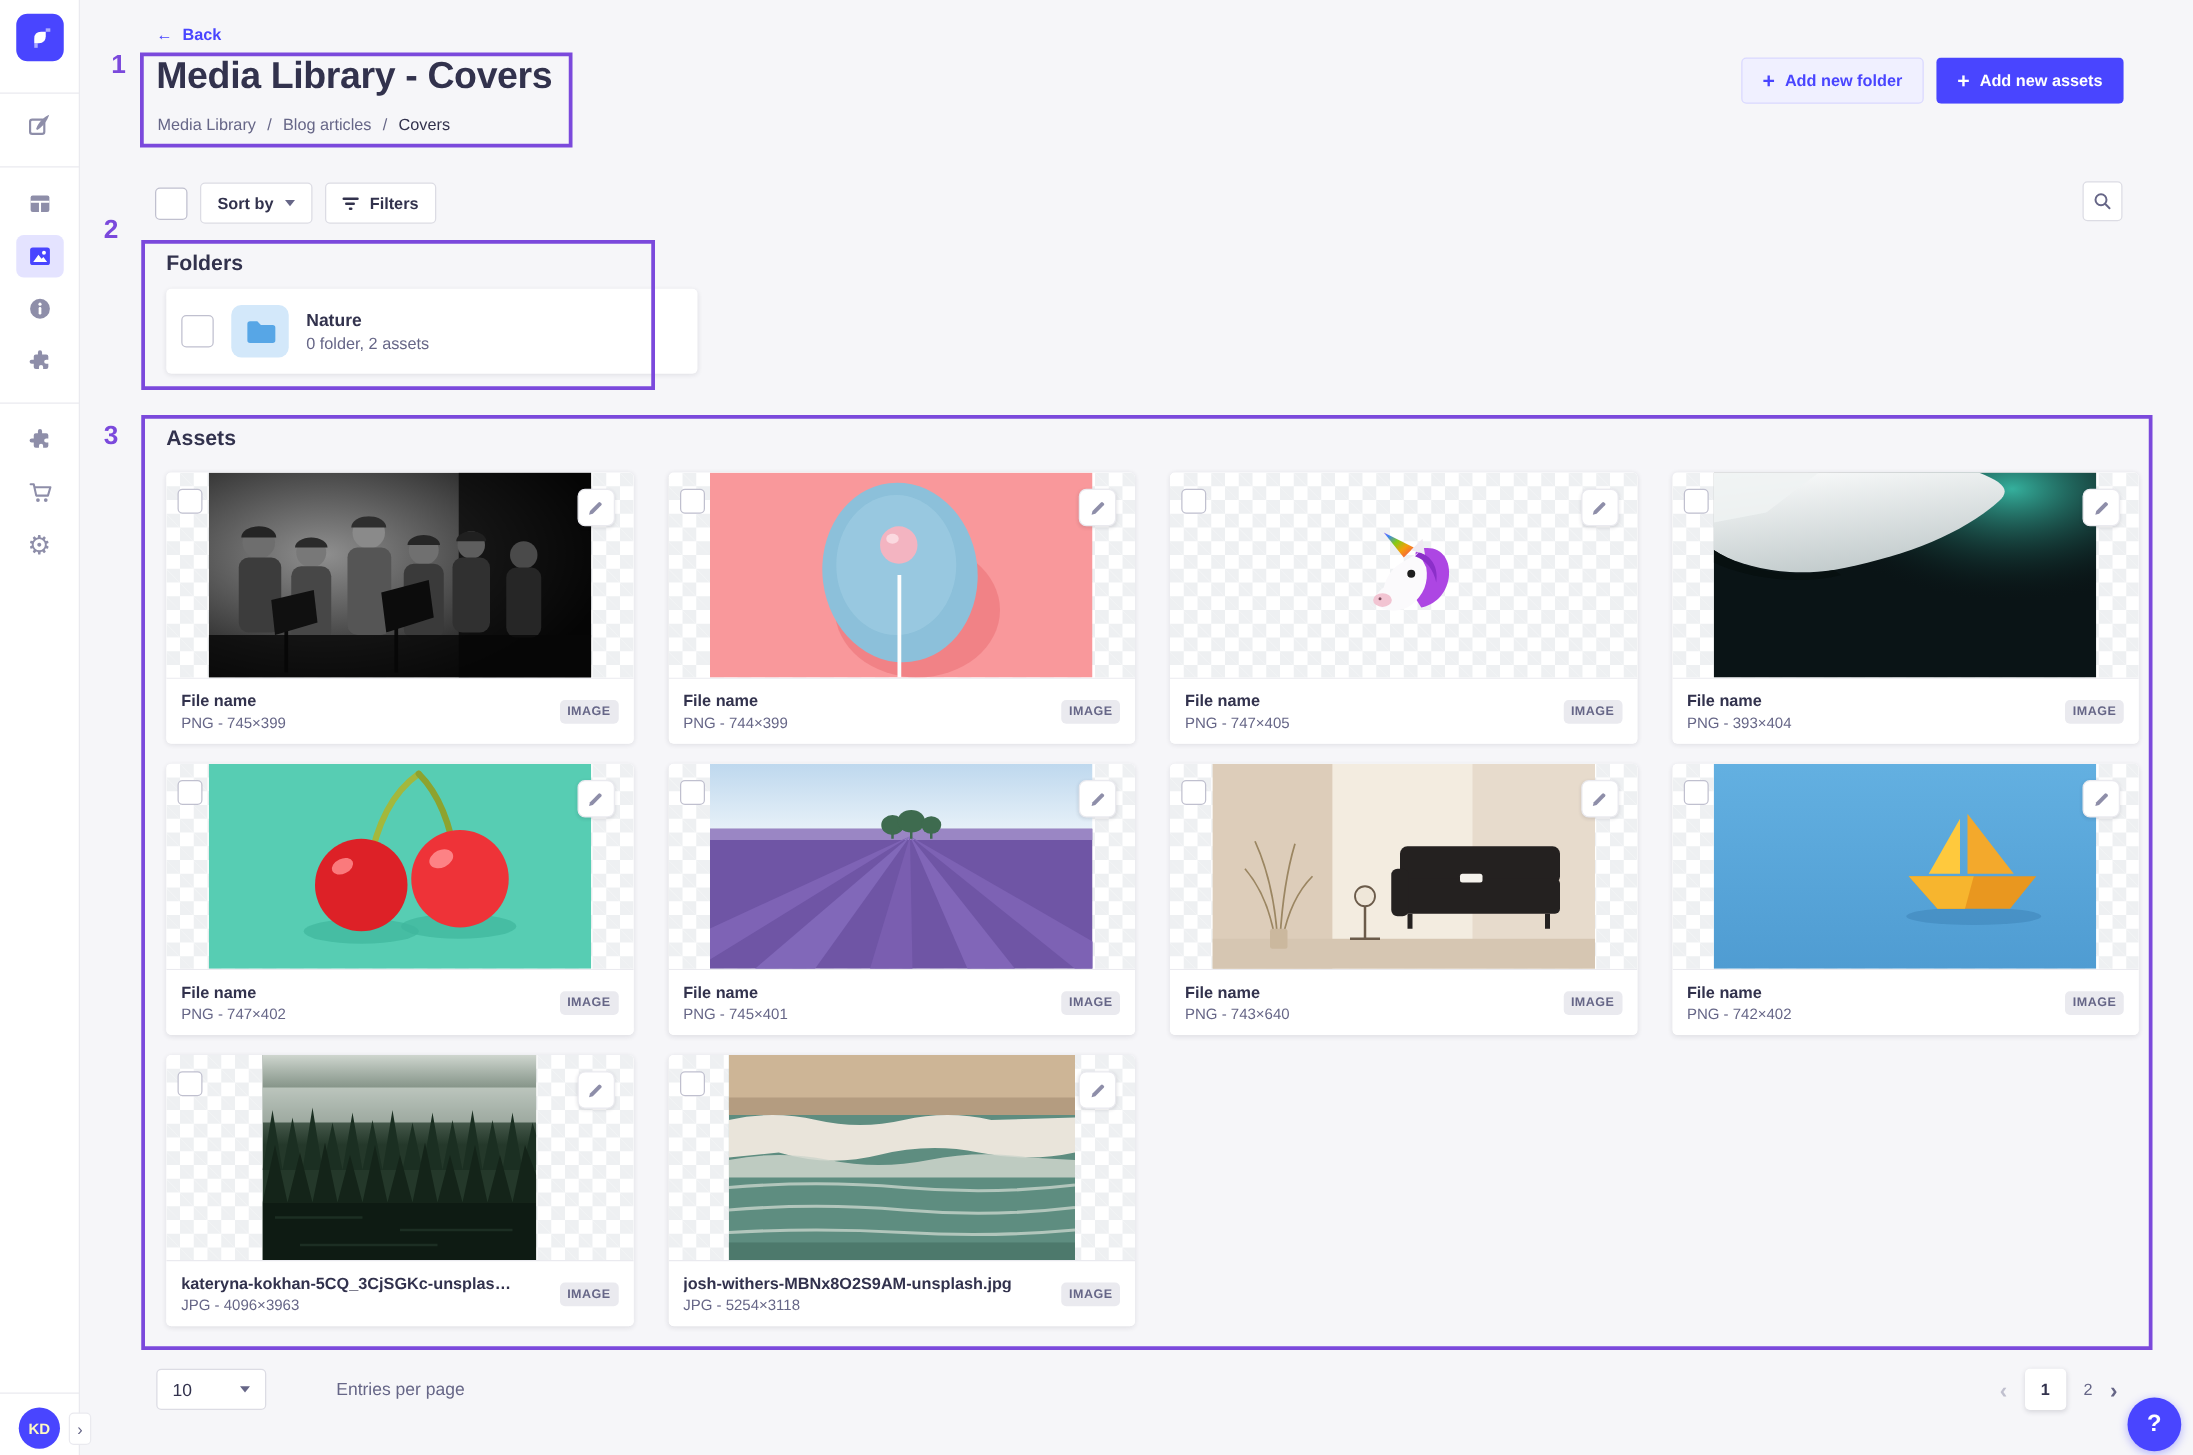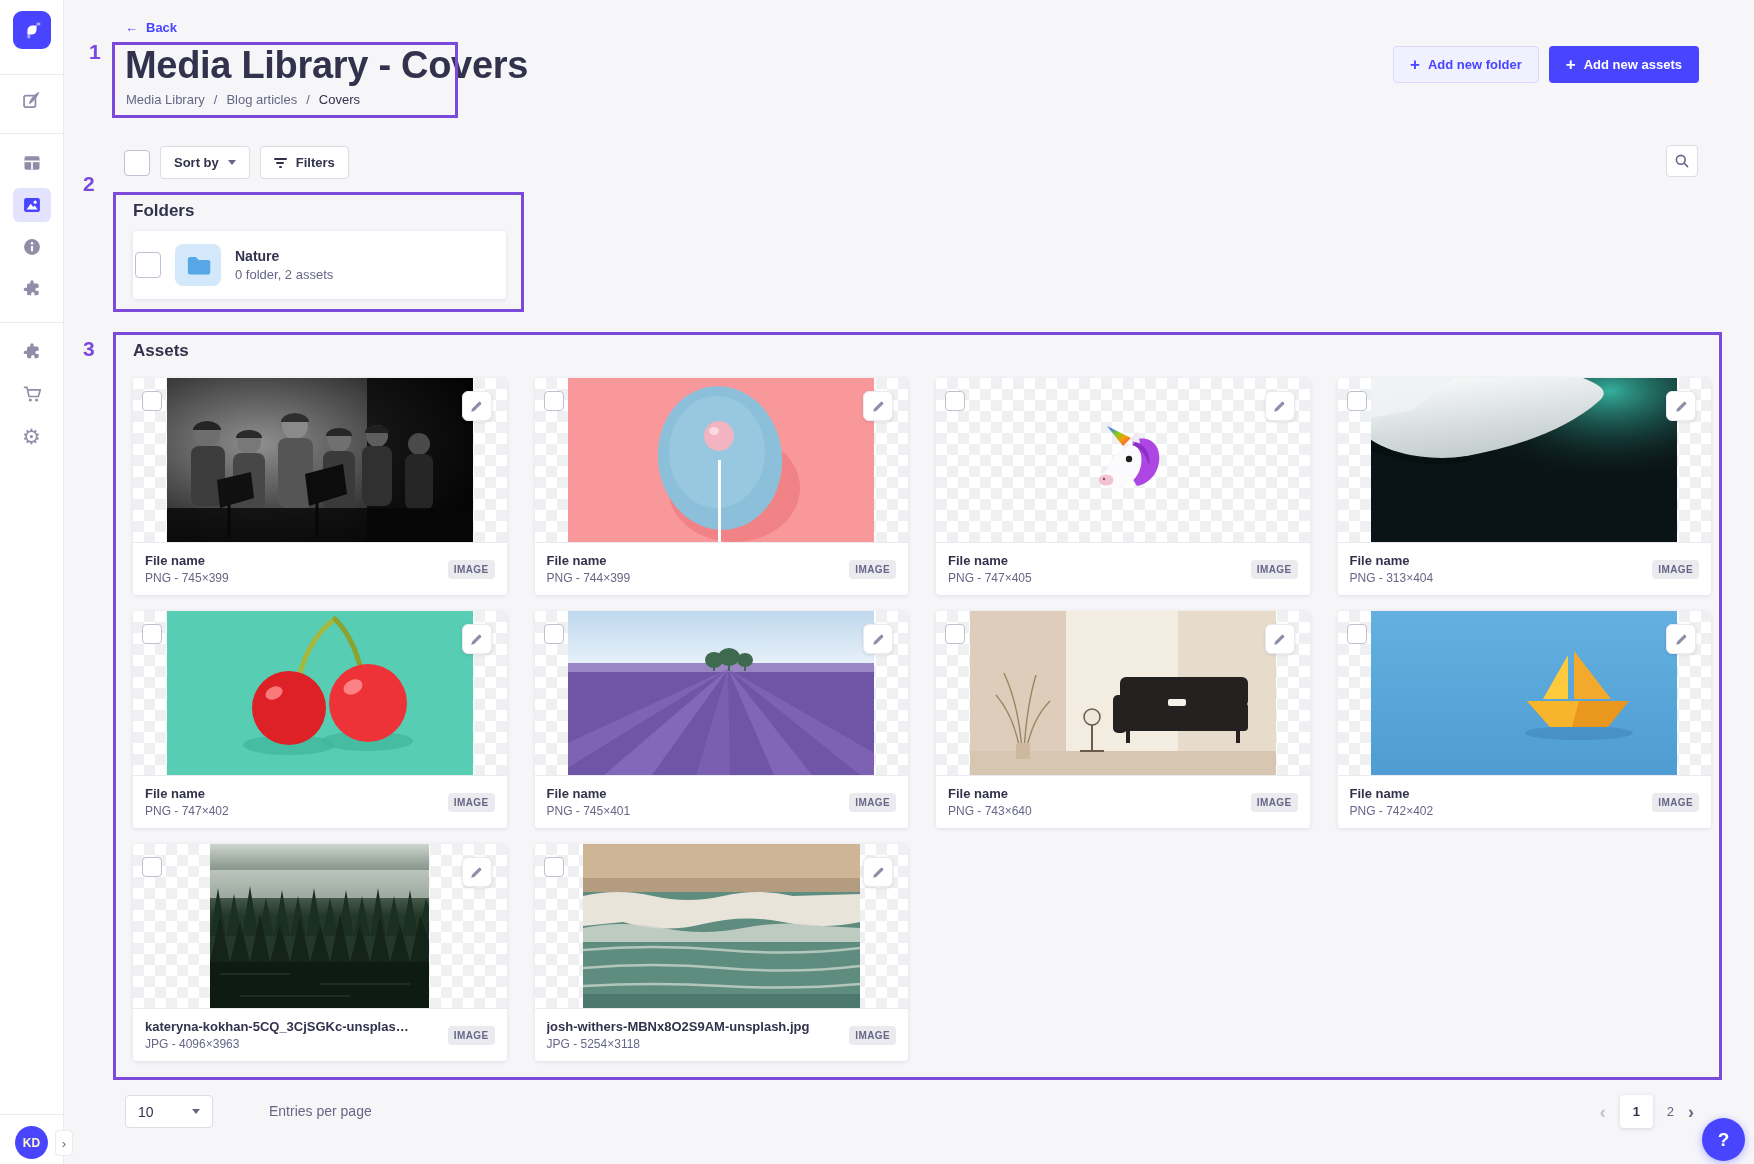"Media Library - Covers" .title { font-size: 38px -> 30px }
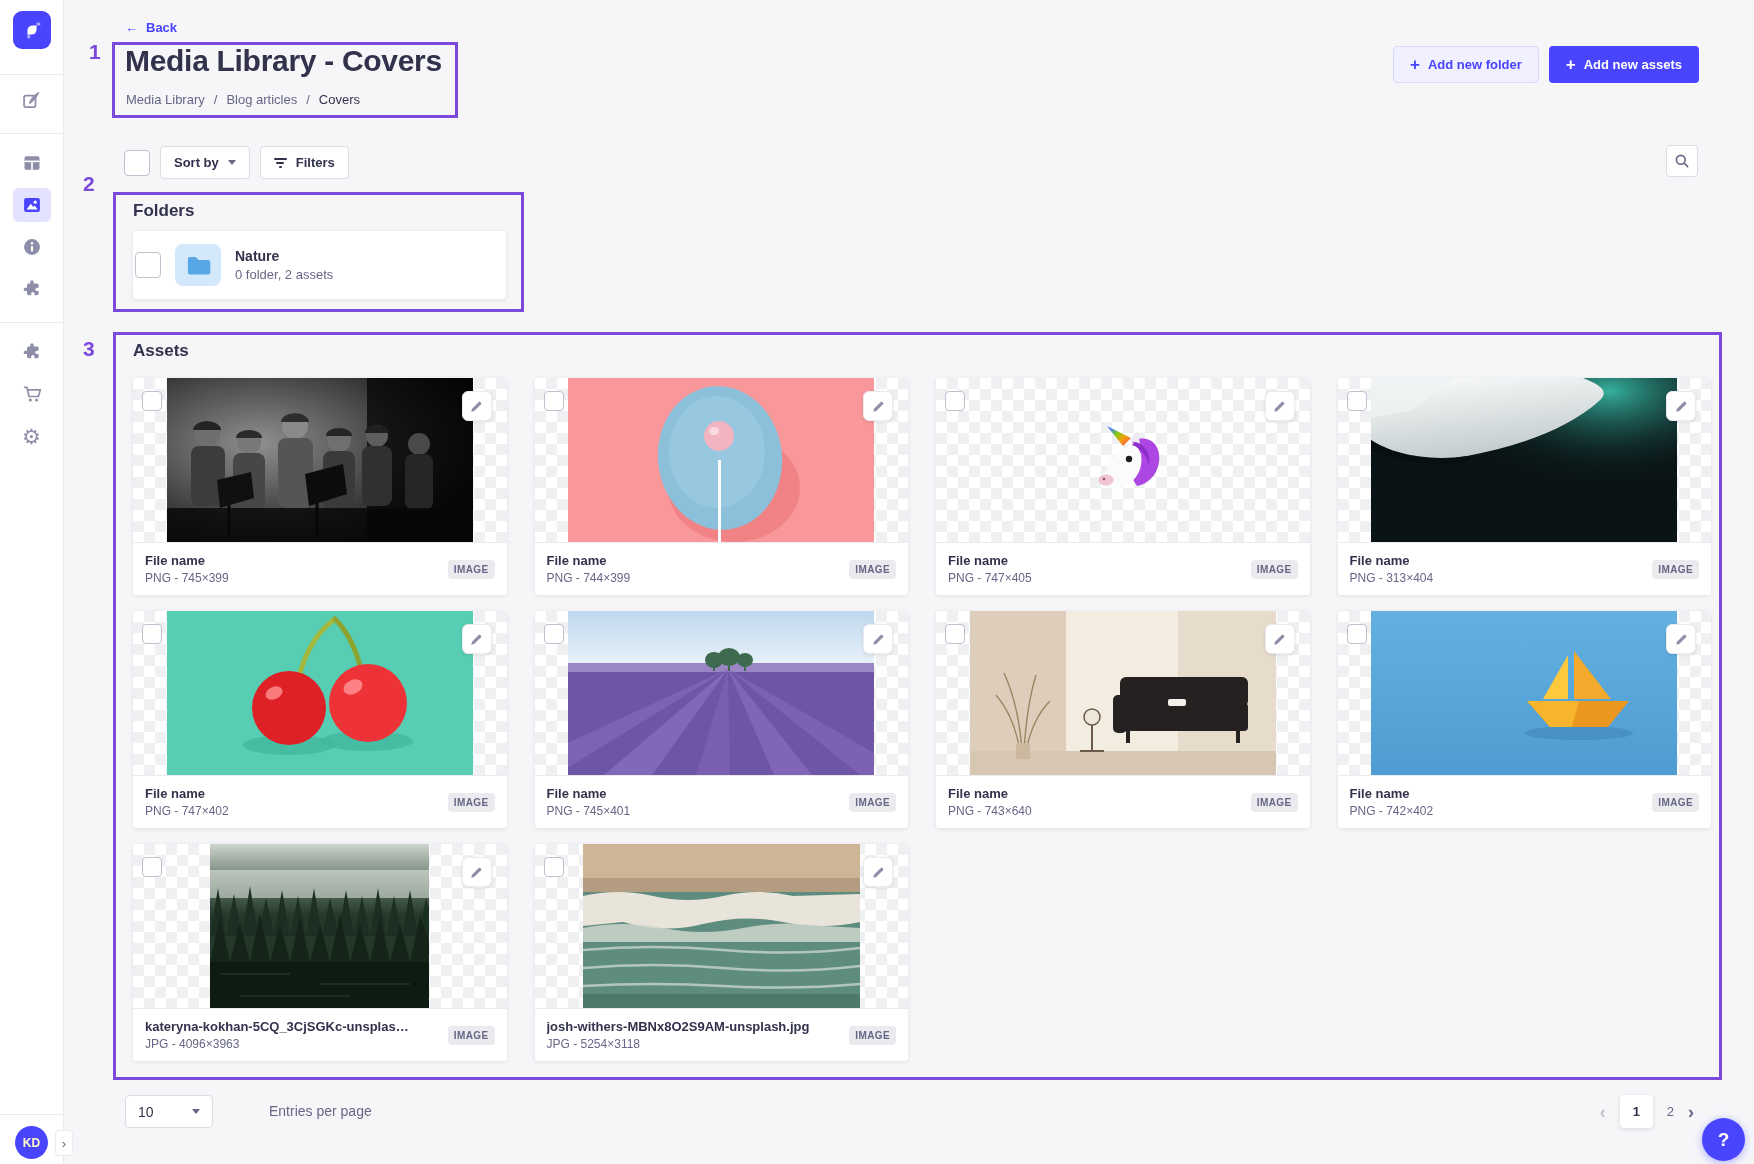"Nature" .folder-card { padding: 0 2px -> 0 12px; width: 373px -> 425px }
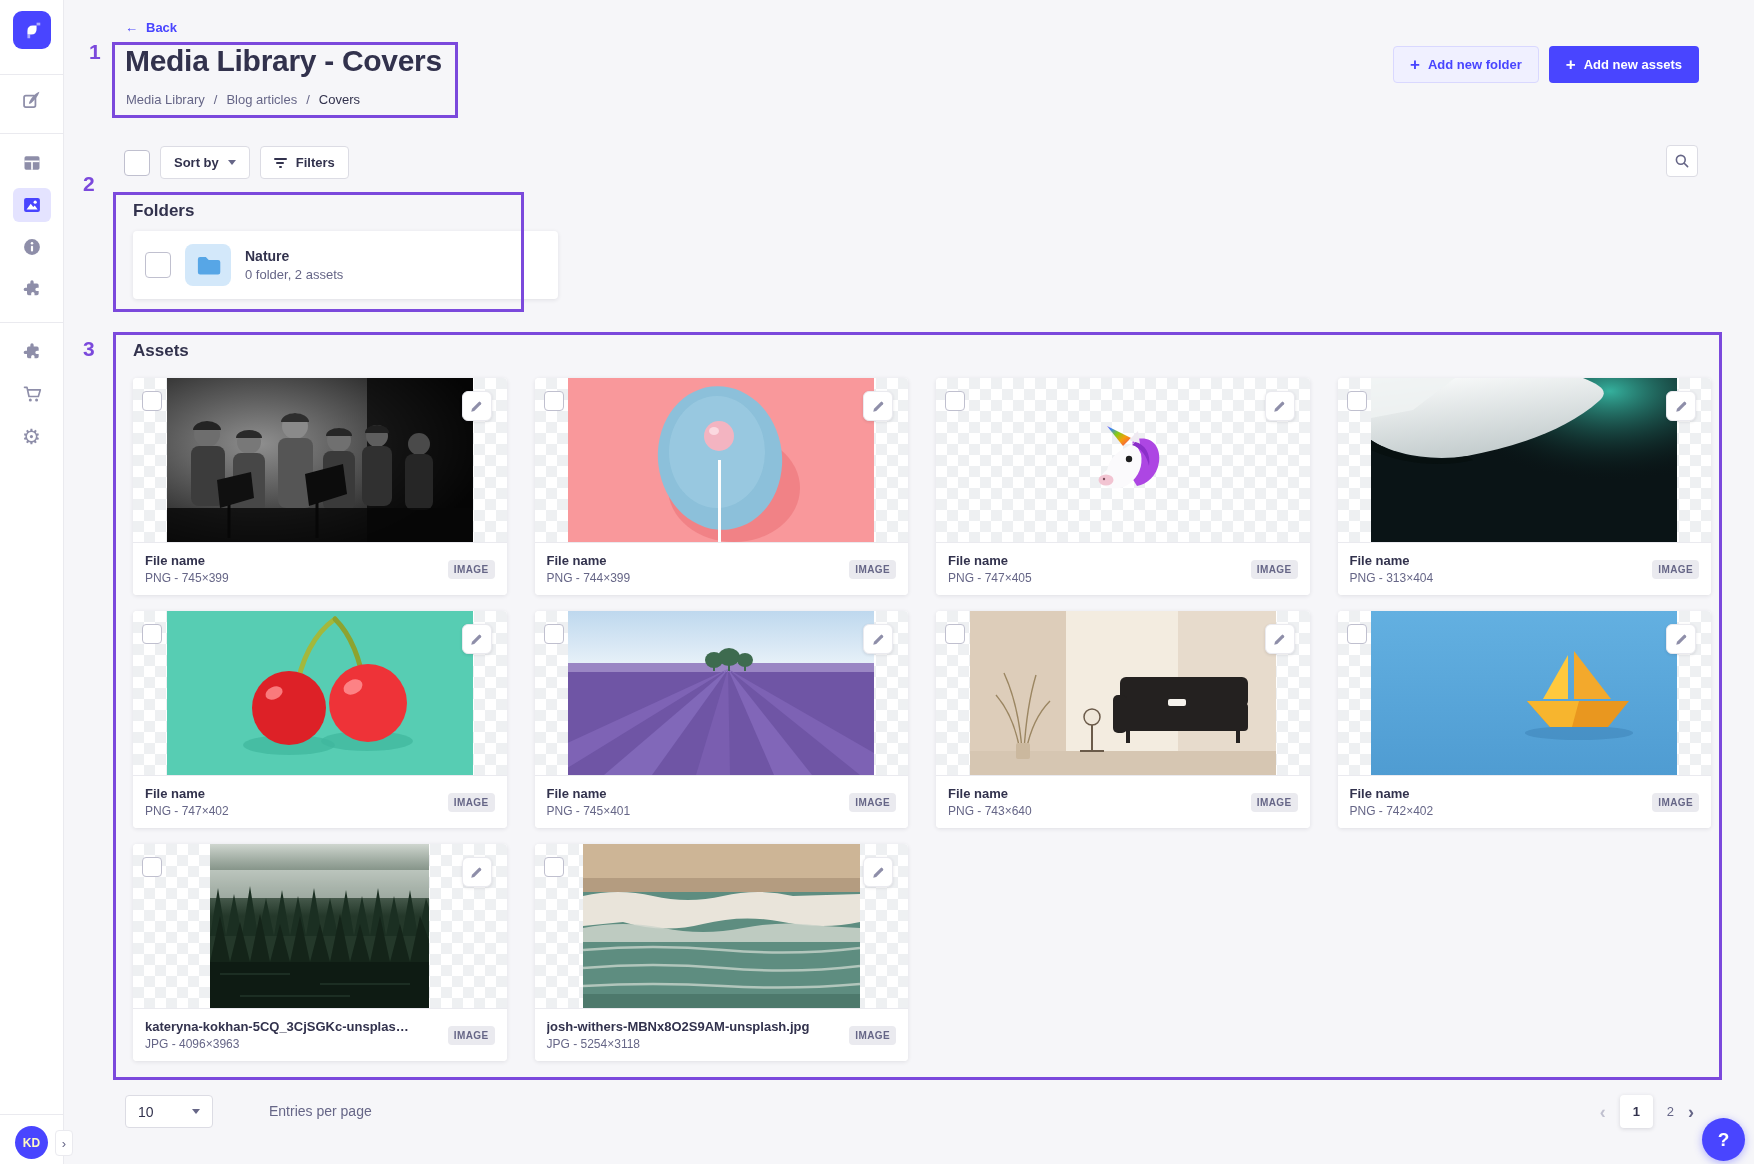"PNG - 313×404" div.fmeta { text: 313 -> 393 }
